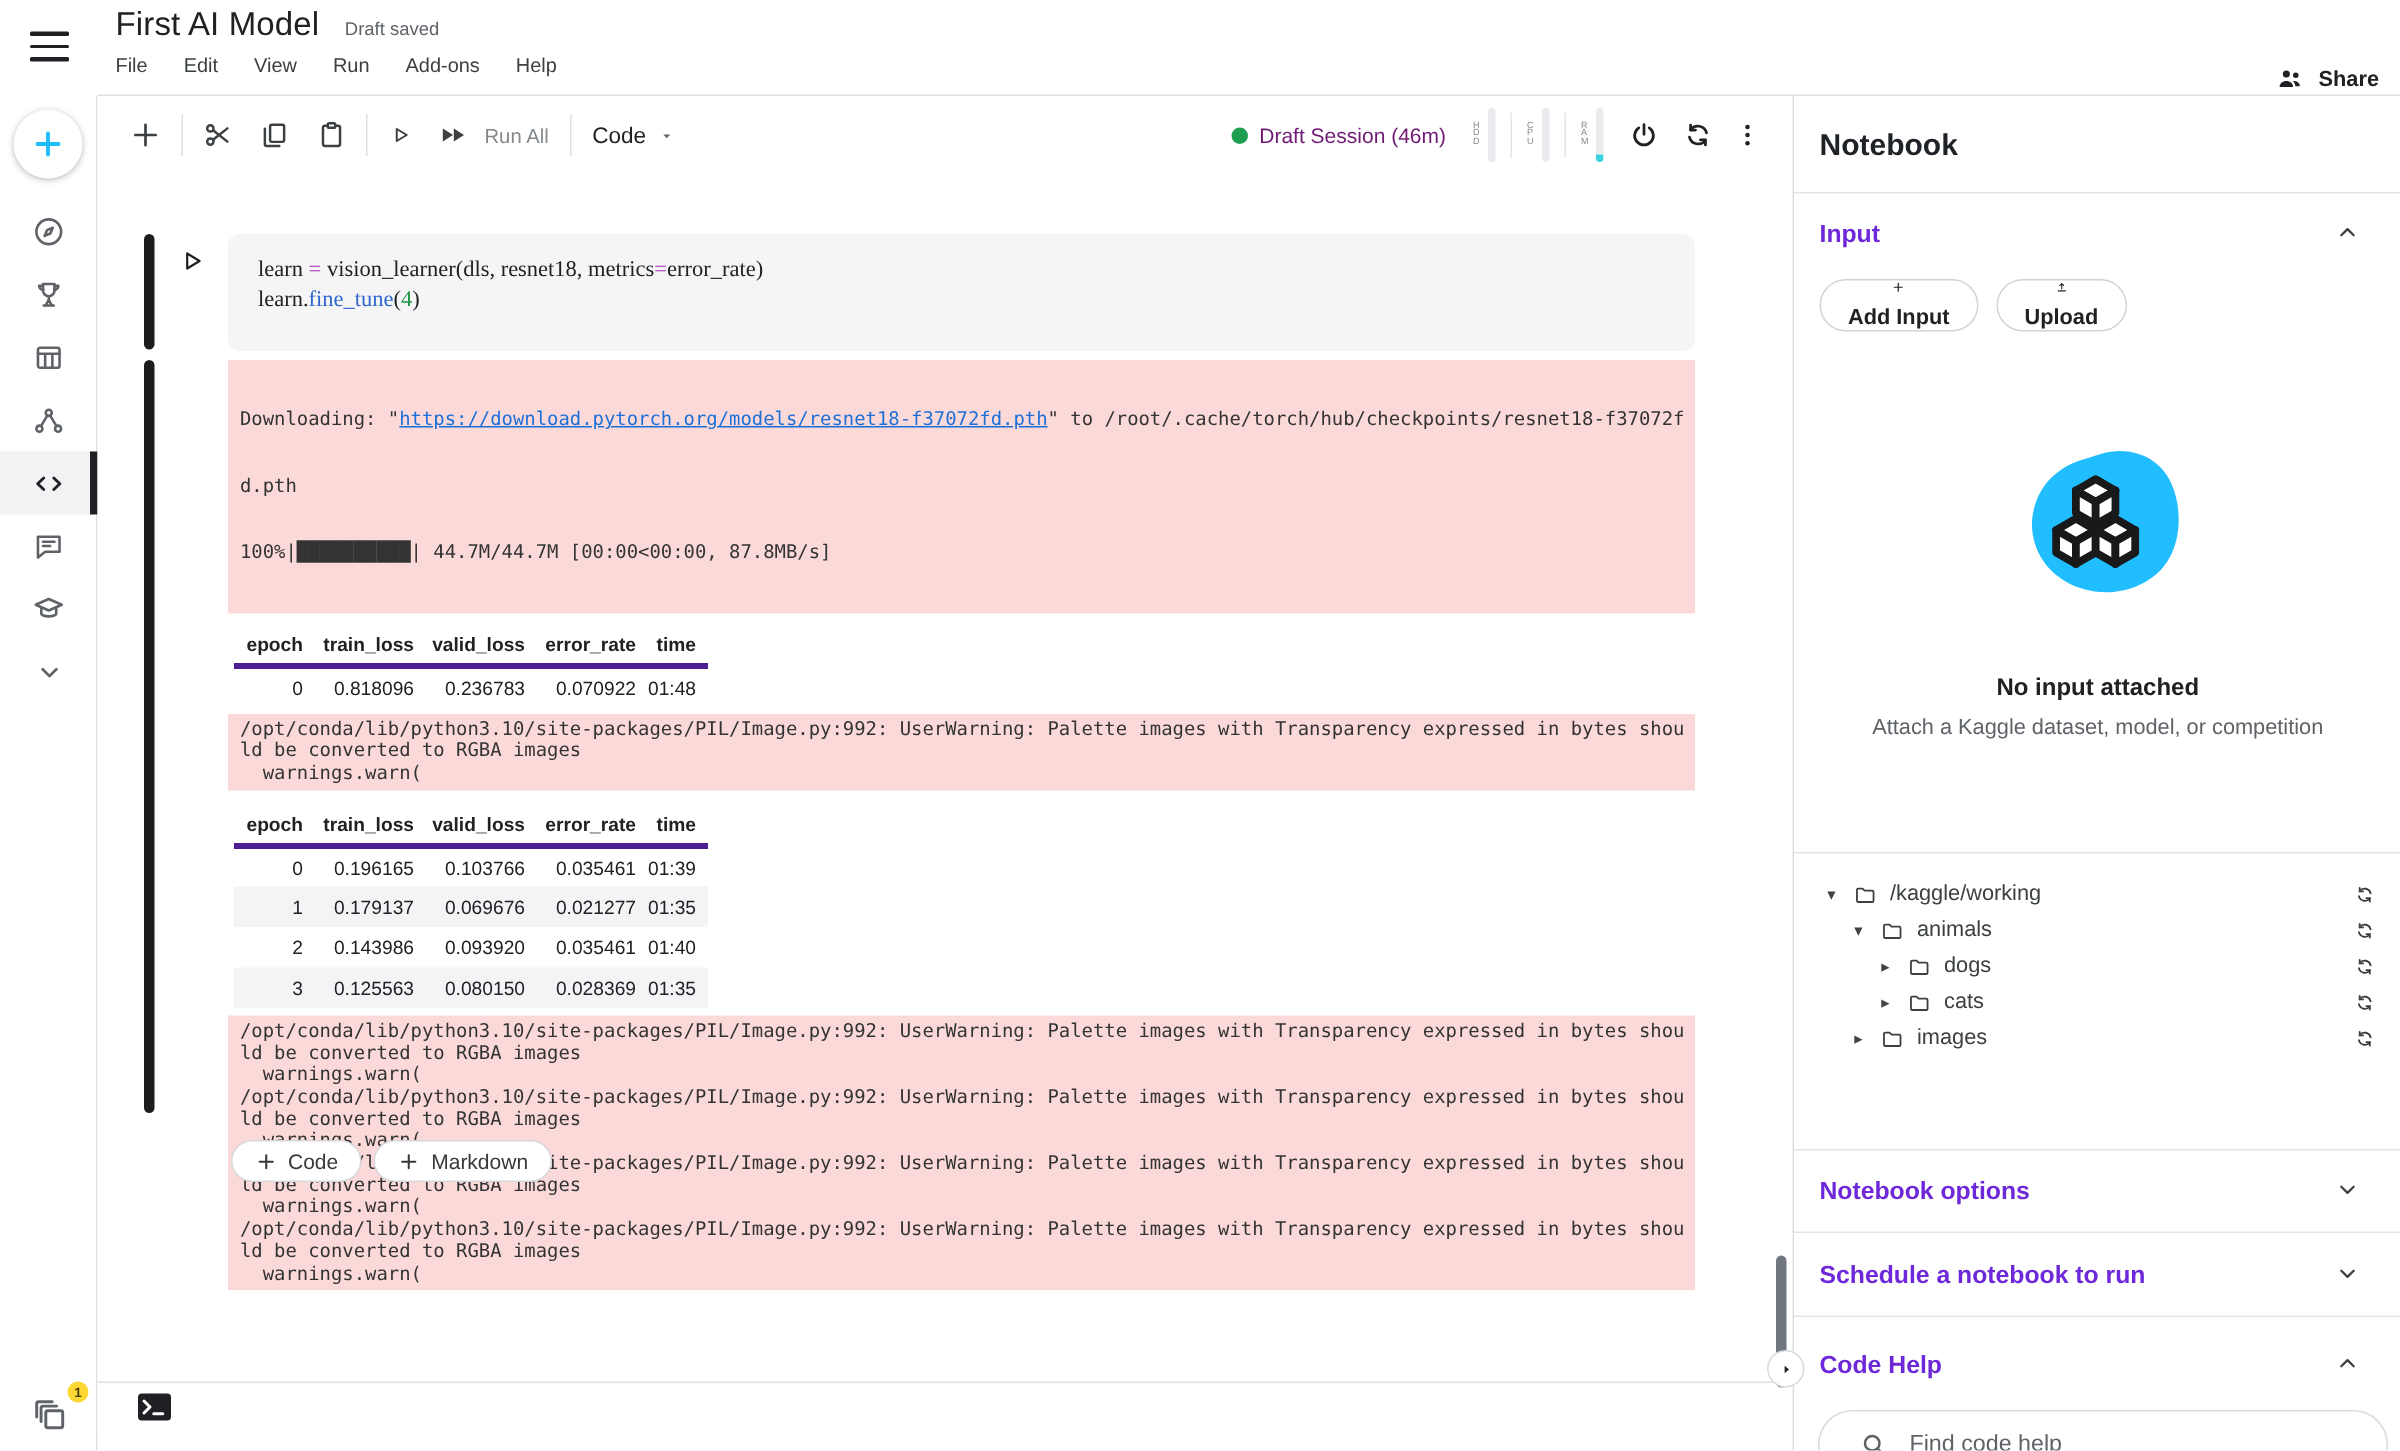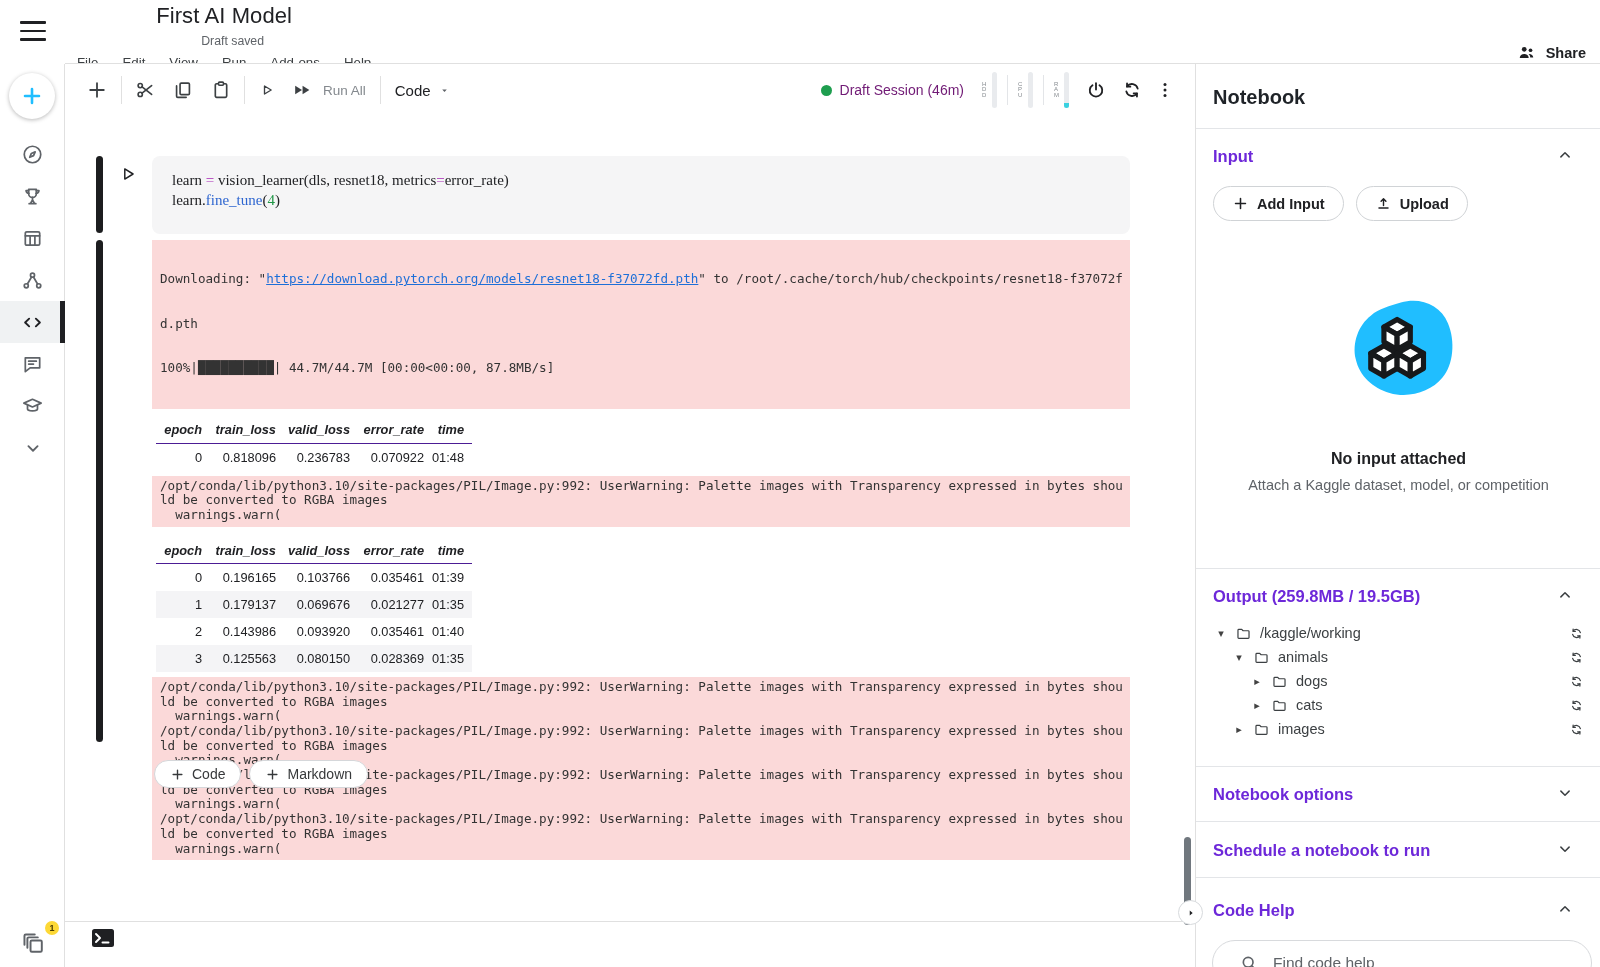"First AI Model" .title-row { flex-direction: column -> none }
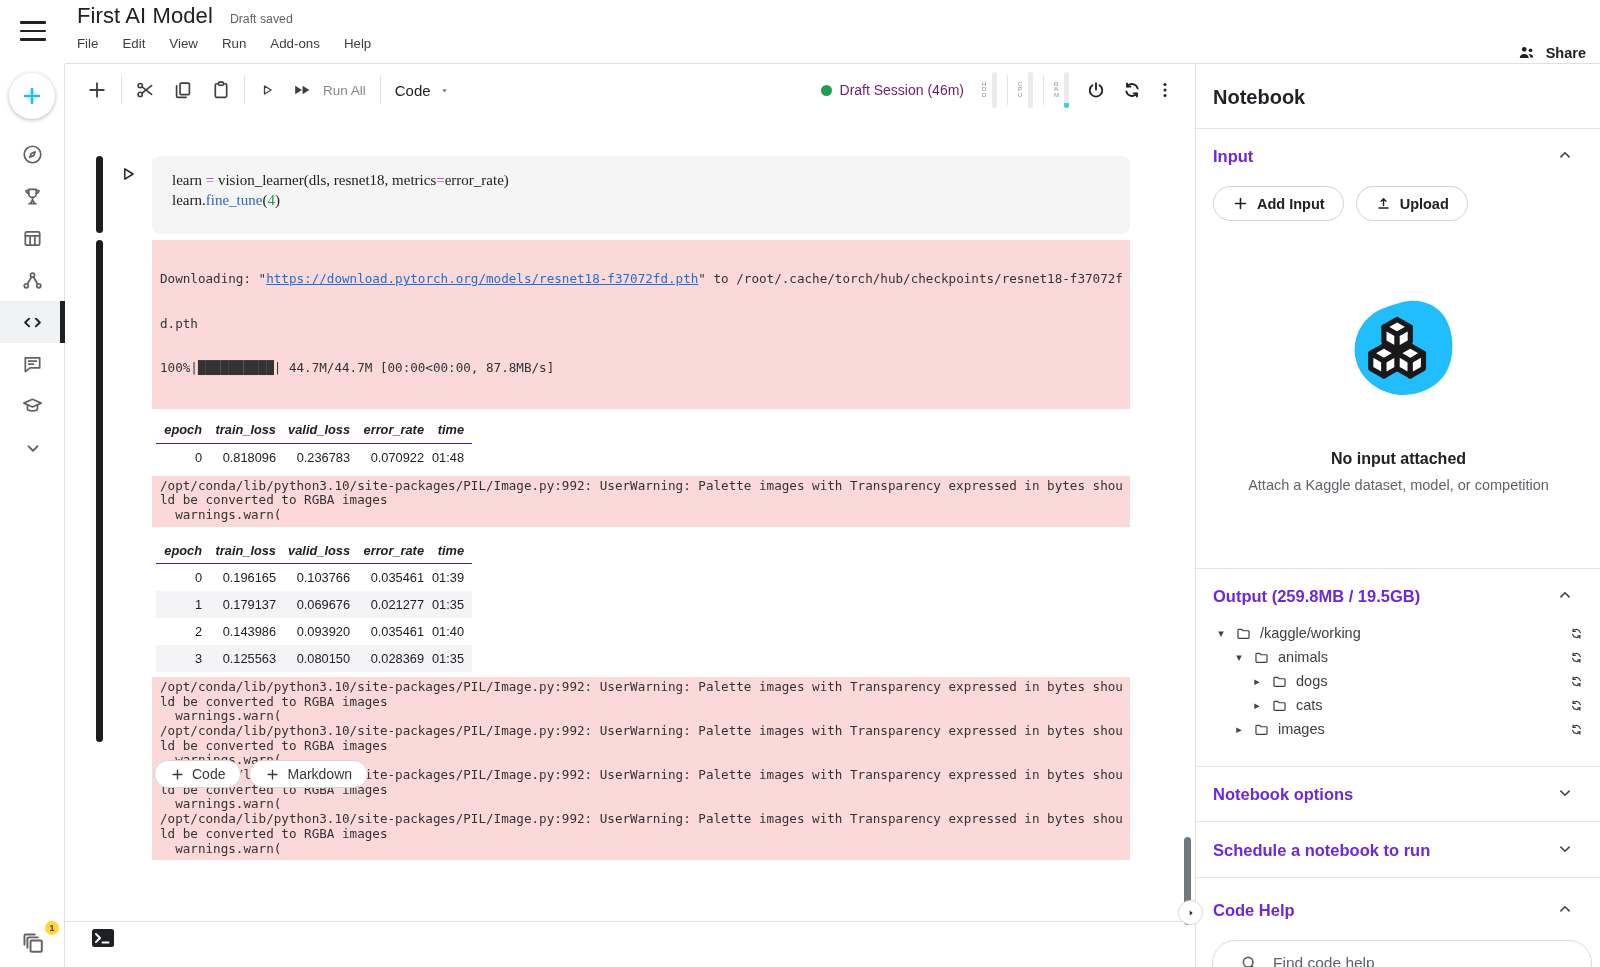"Add Input" .pill-btn { flex-direction: none -> column }
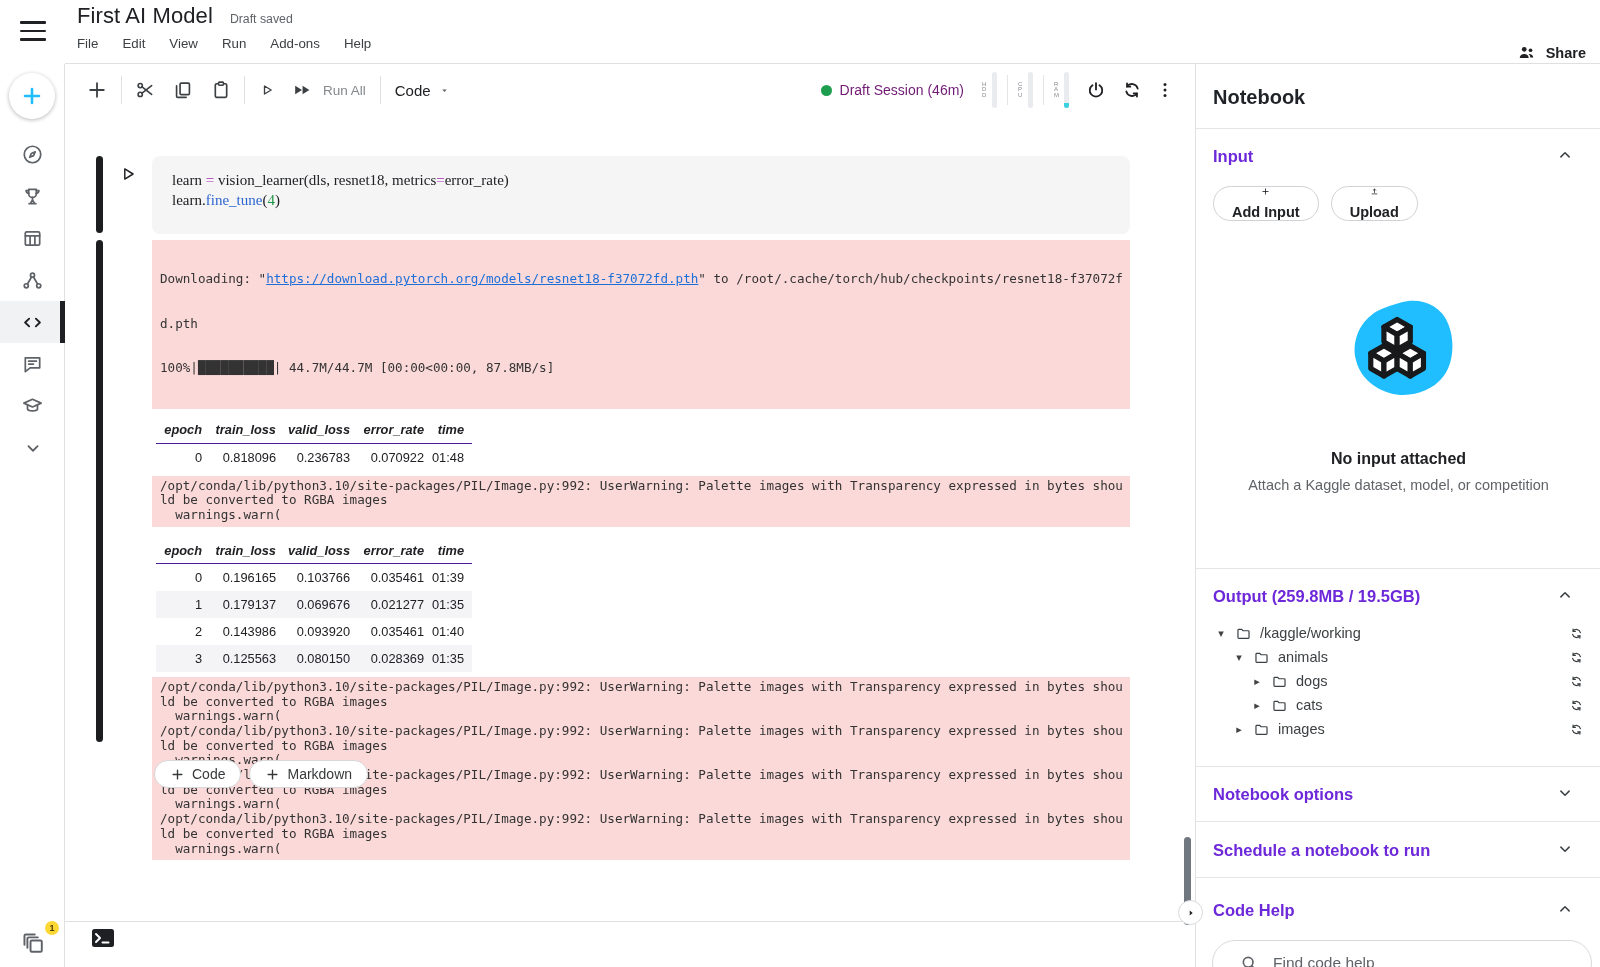"epoch" .epoch-table th { border-bottom: 1px solid #4c1d95 -> 4px solid #4c1d95; font-style: italic -> none }
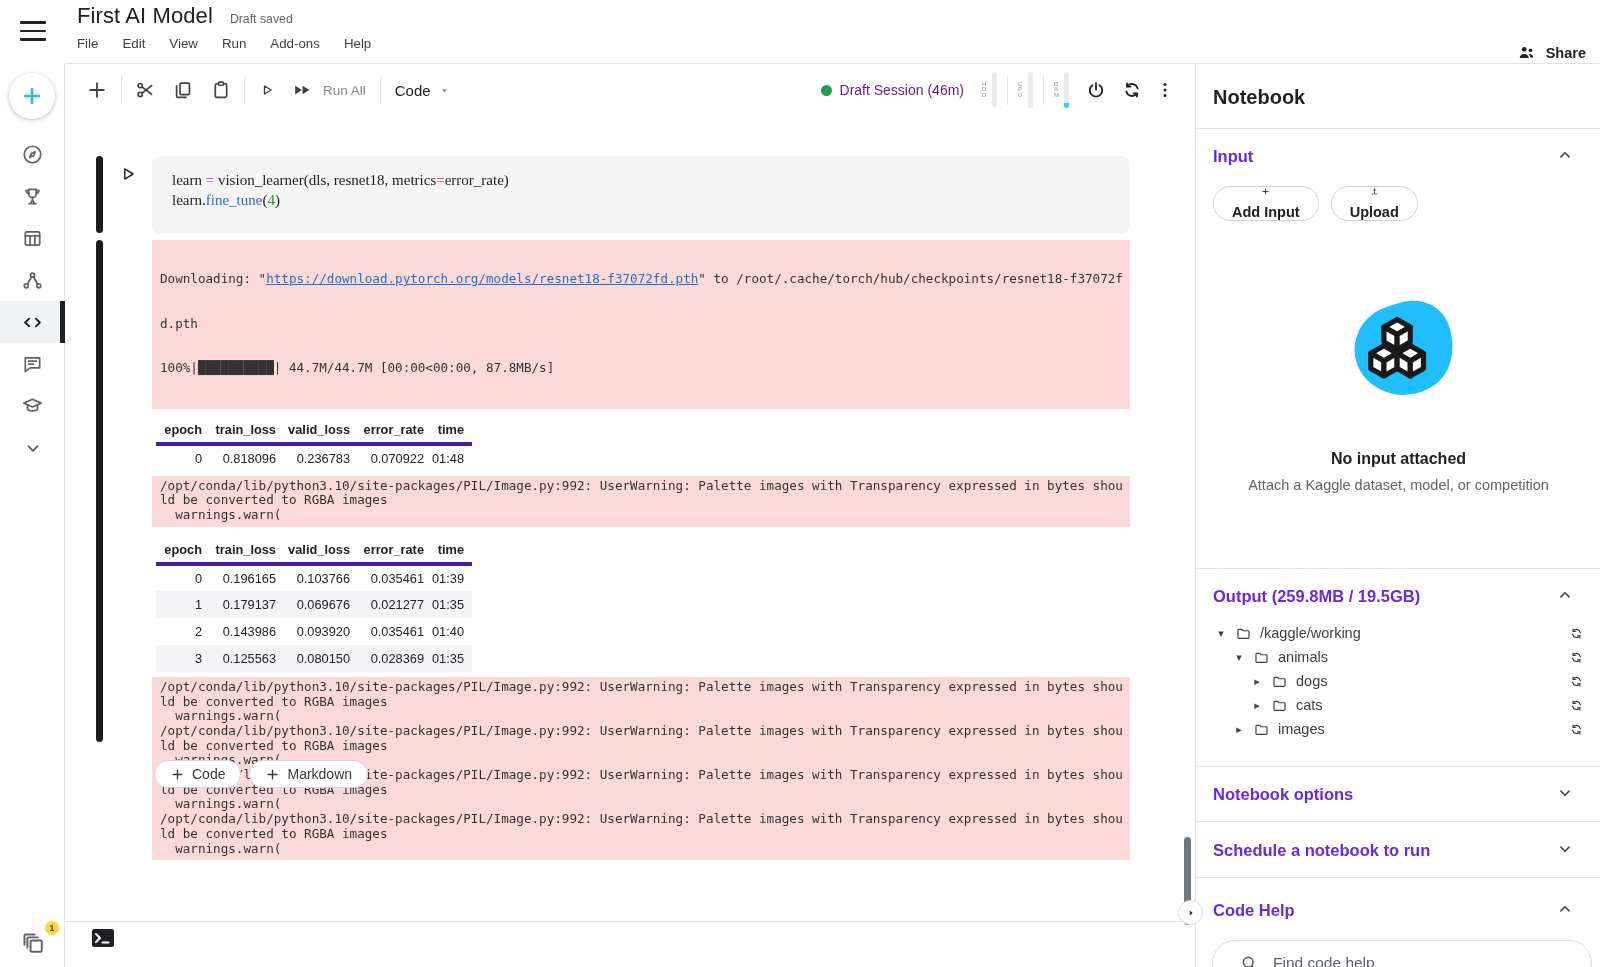"Output (259.8MB / 19.5GB)" div.rp-row { html: <div> <h3>Output (259.8MB / 19.5GB)</h3> <svg> <path></path> </svg> </div> -> none }
